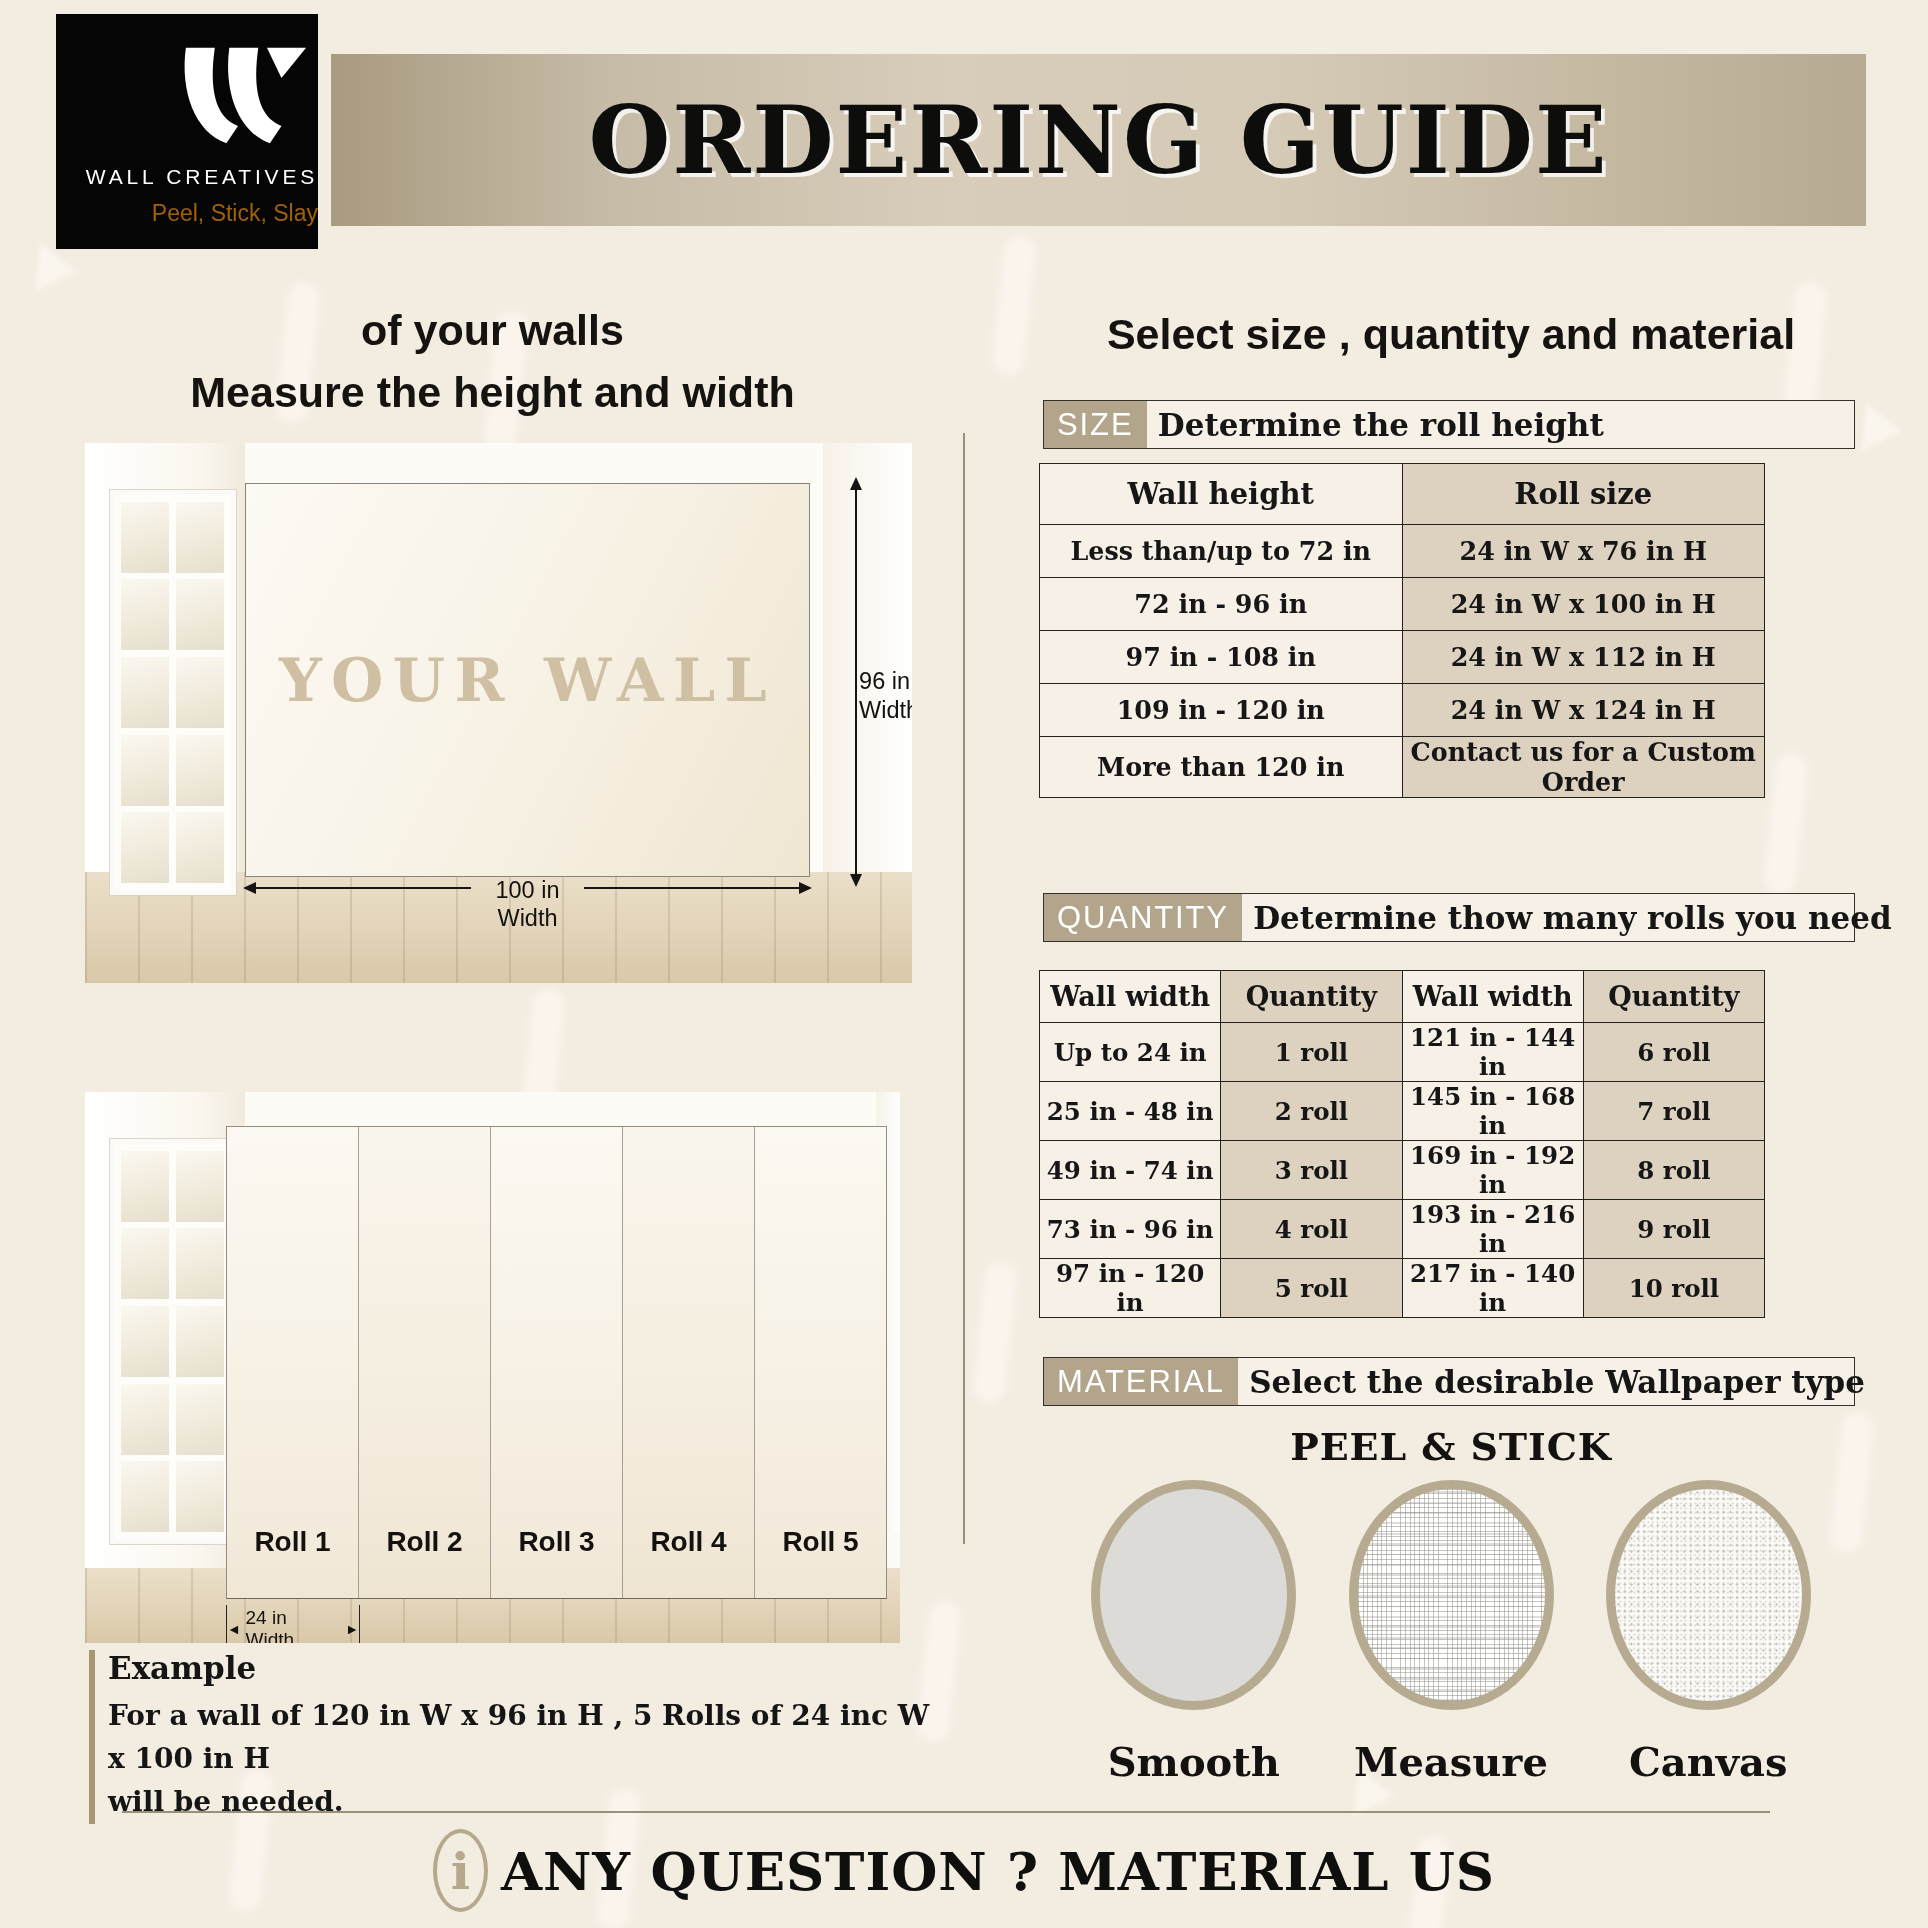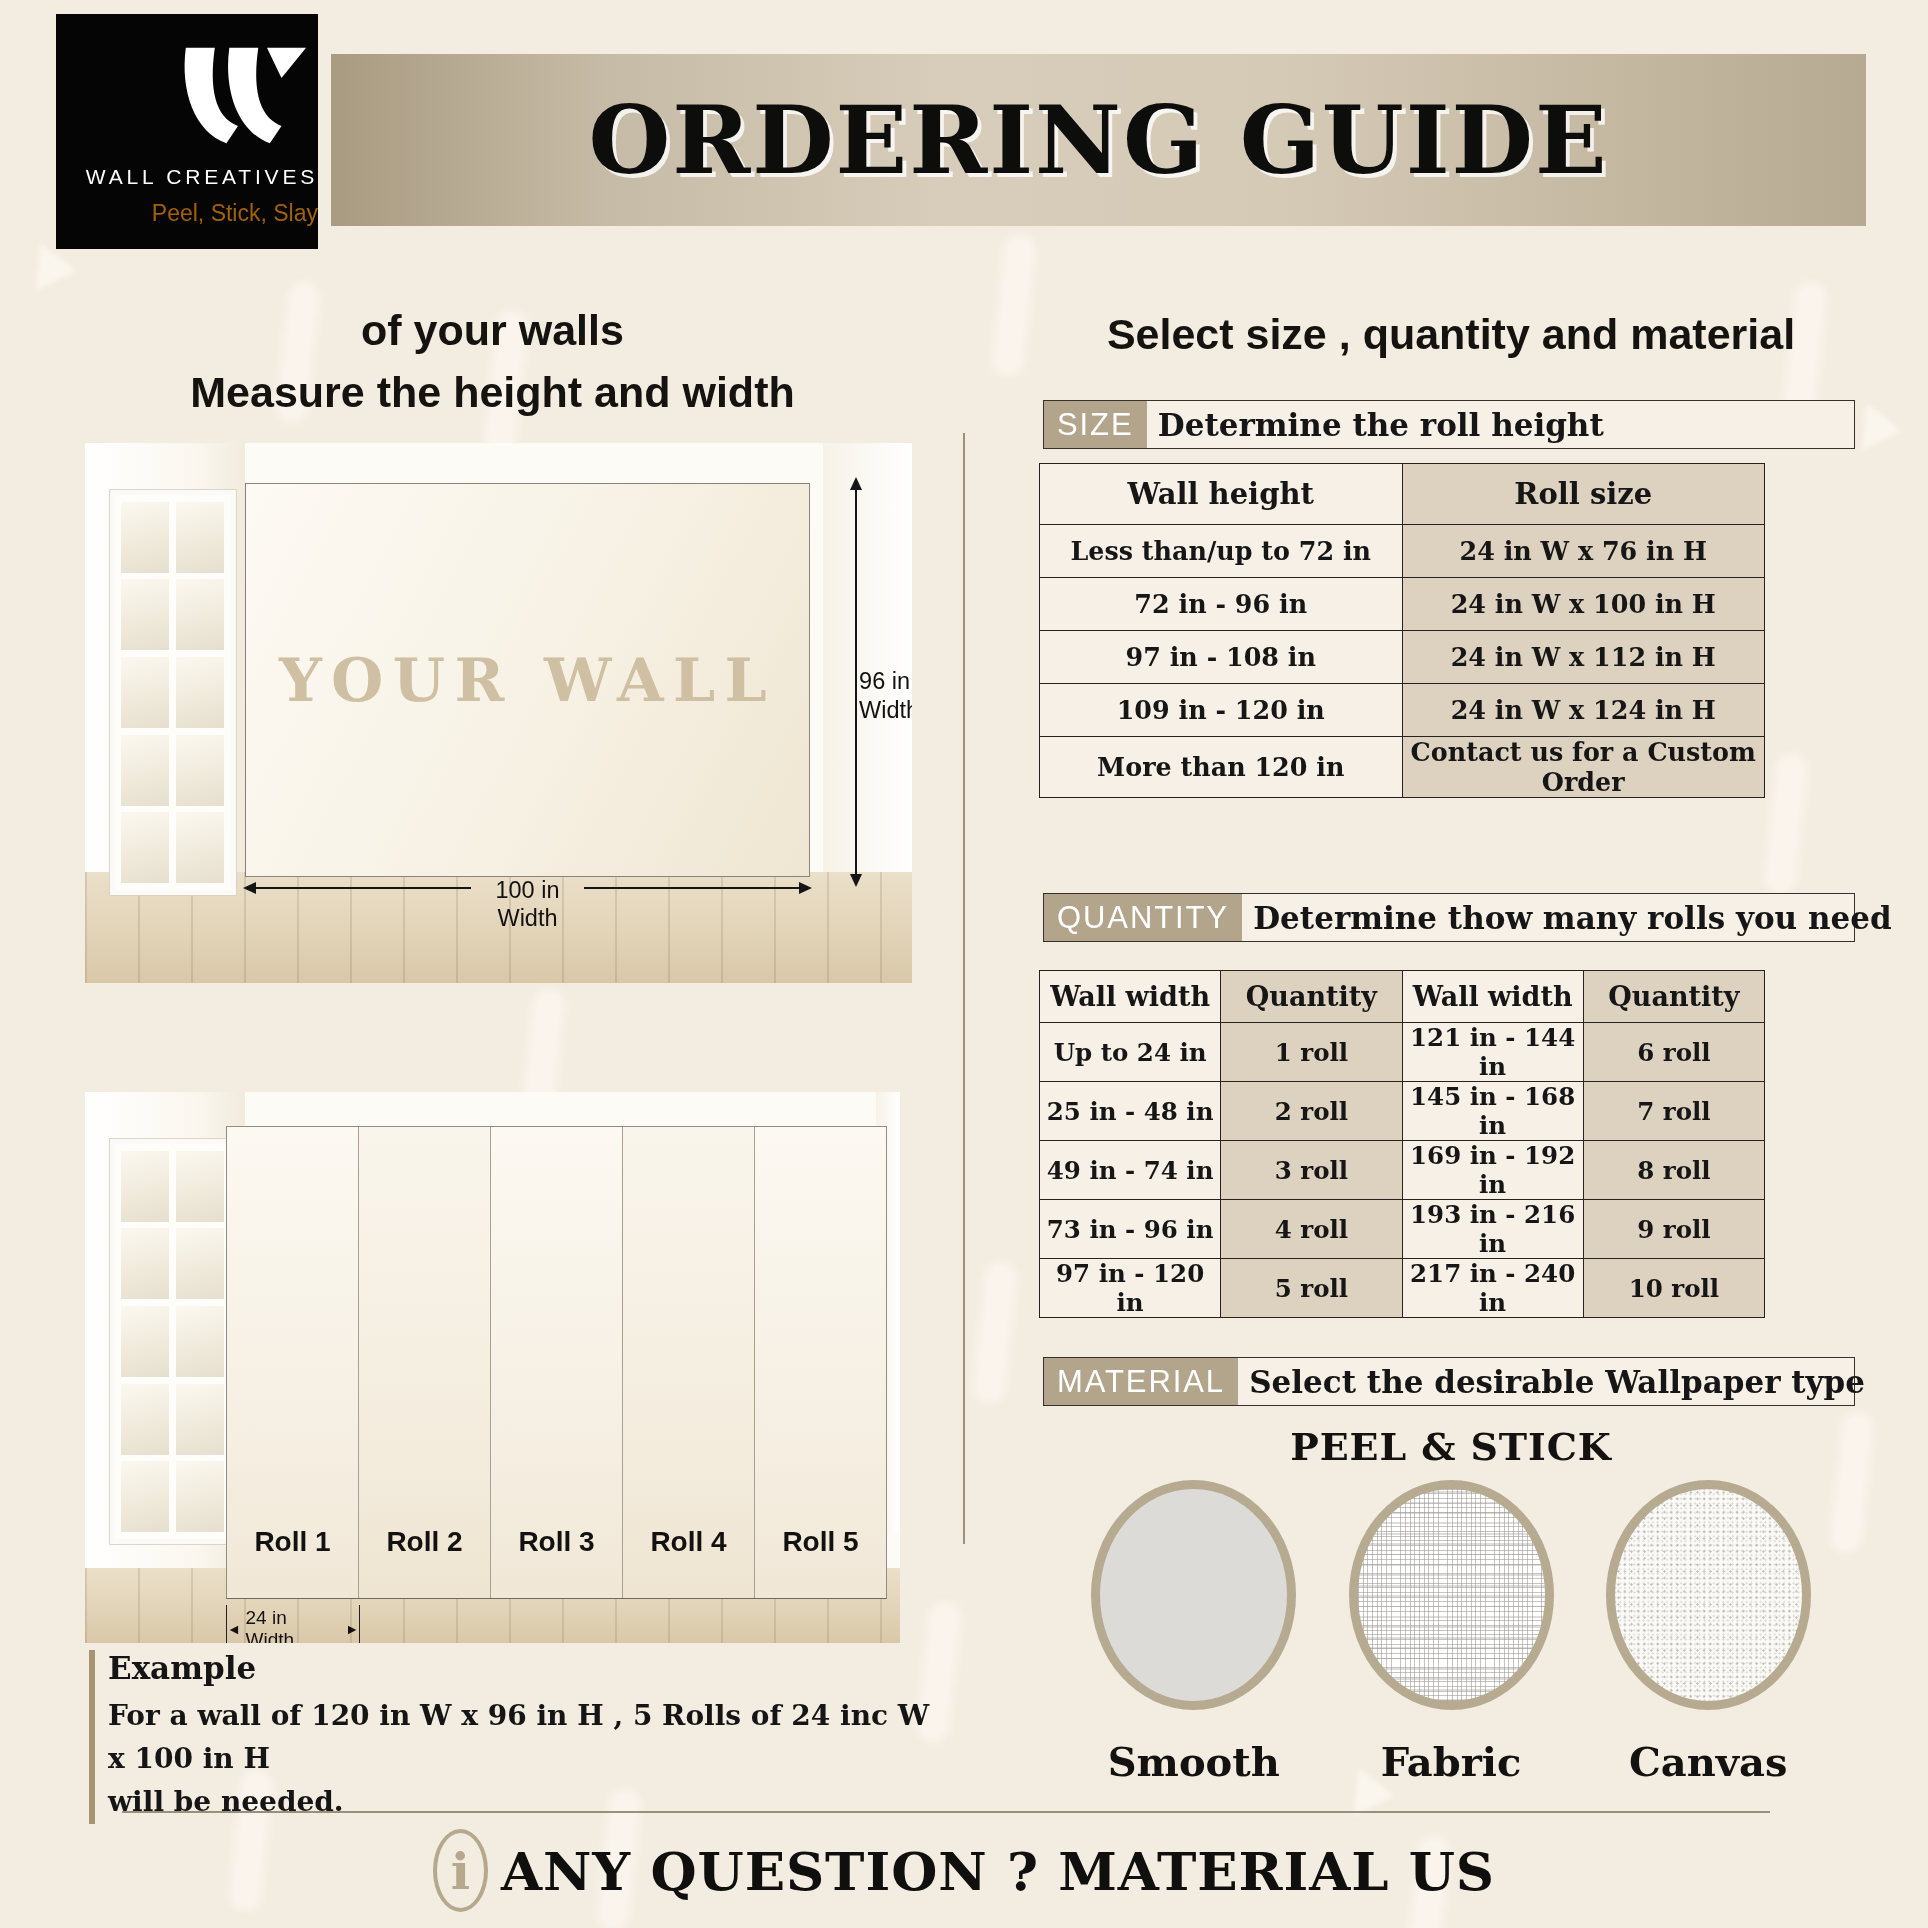"217 in - 240 in" td.c-cream { text: 240 -> 140 }
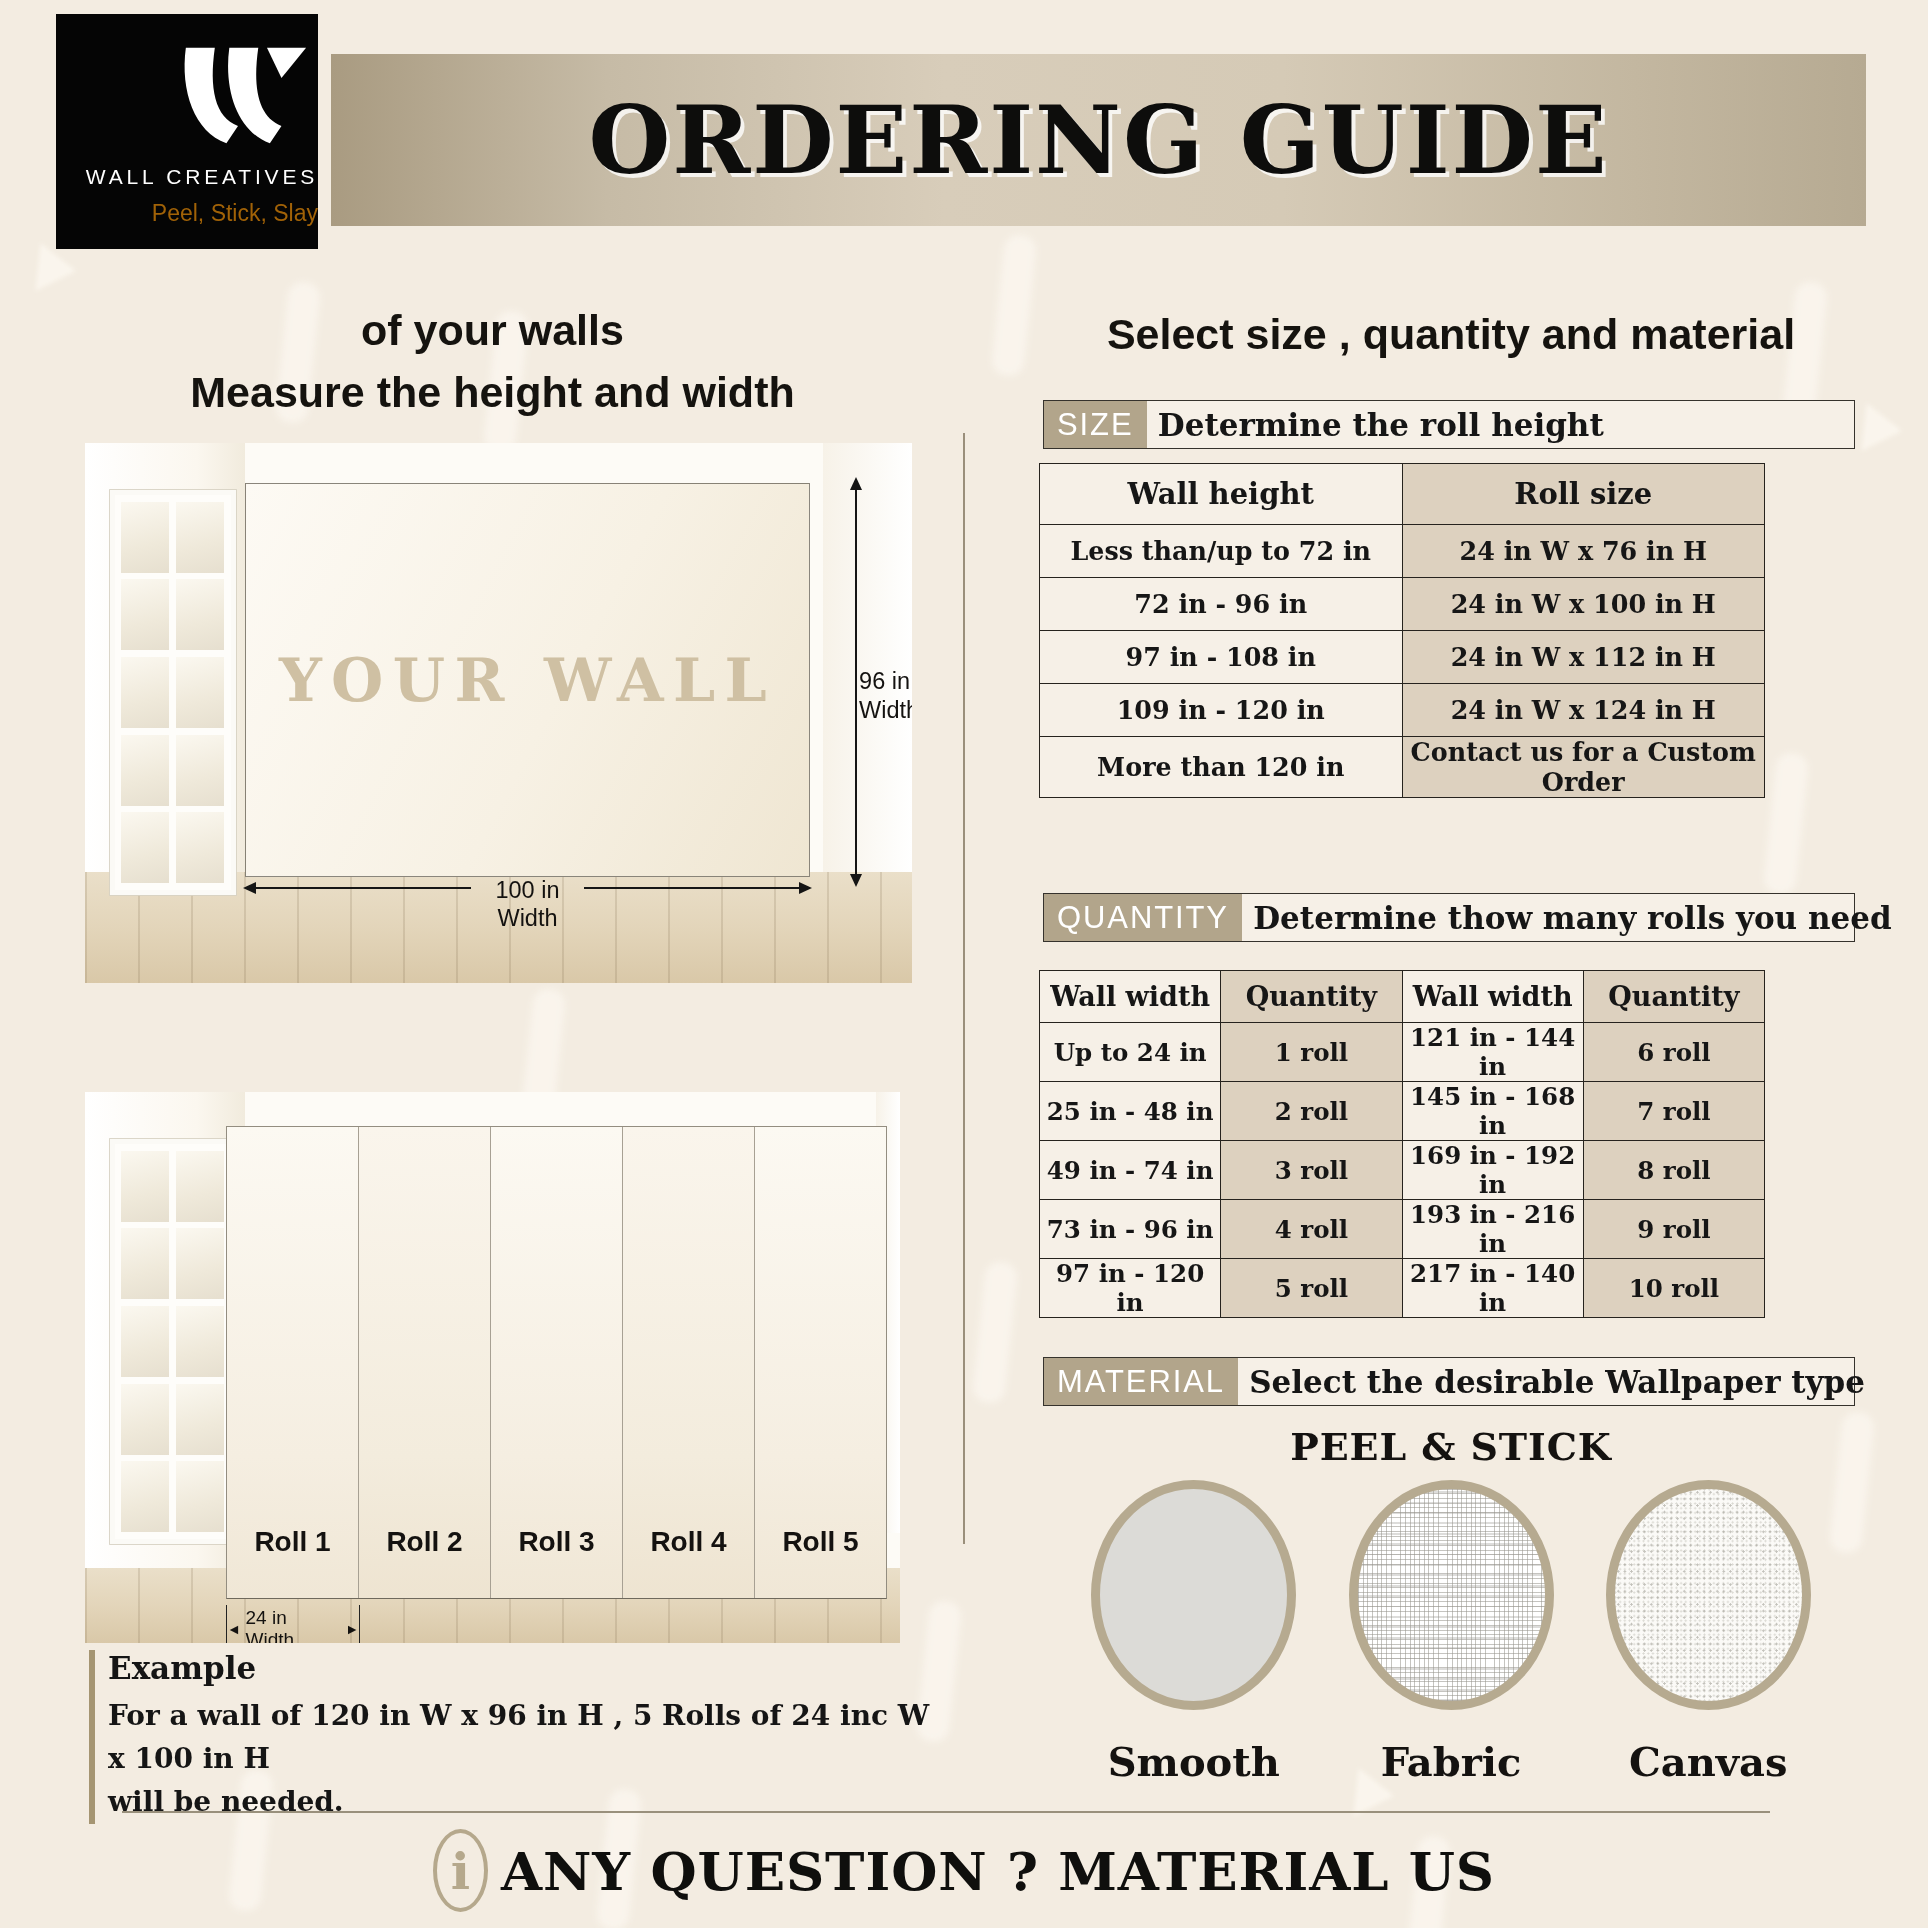"Fabric" div.material-label { text: Fabric -> Measure }
